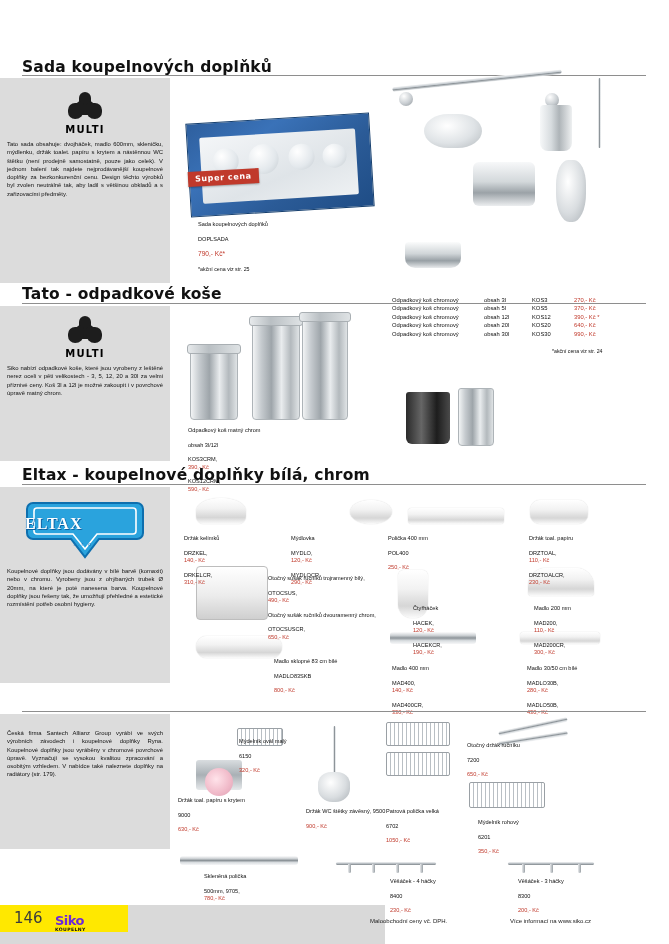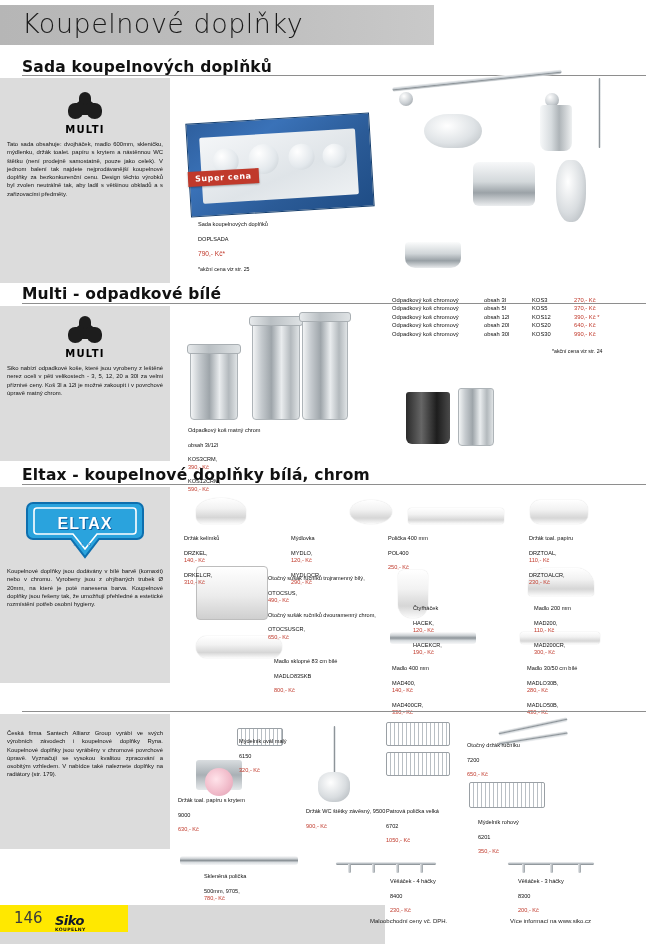"Koupelnové doplňky" div.page-header { html: <div> <div>Koupelnové doplňky</div> </div> -> none }
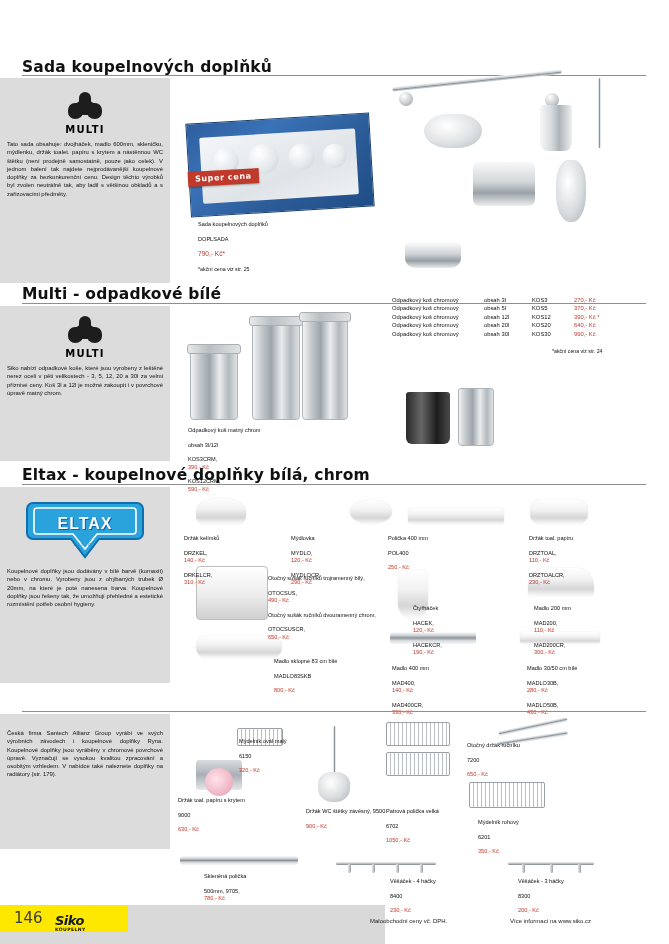"Multi - odpadkové bílé" div.sec-title { text: Multi - odpadkové bílé -> Tato - odpadkové koše }
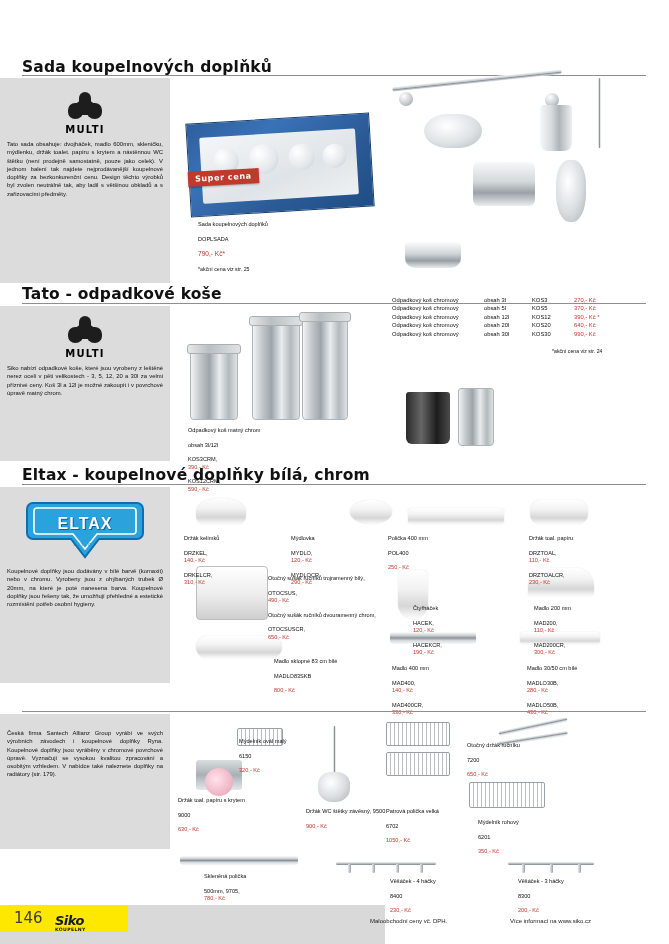"ELTAX" .eltax-txt { font-family: Liberation Sans, sans-serif -> Liberation Serif, serif; text-align: center -> none }
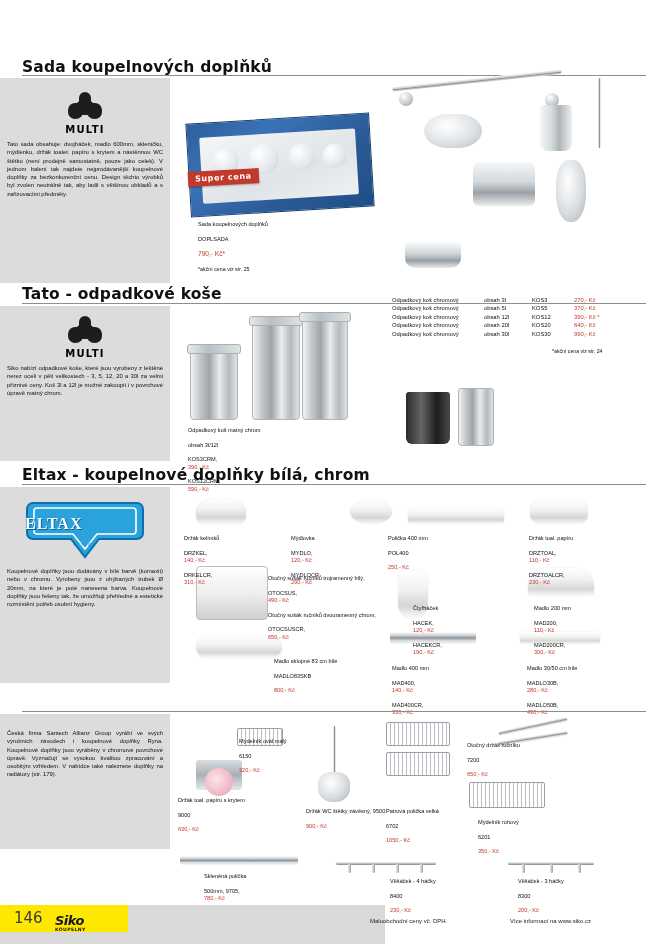"Siko" .siko .dot { color: #0f172a -> #6d28d9; font-style: italic -> none }
